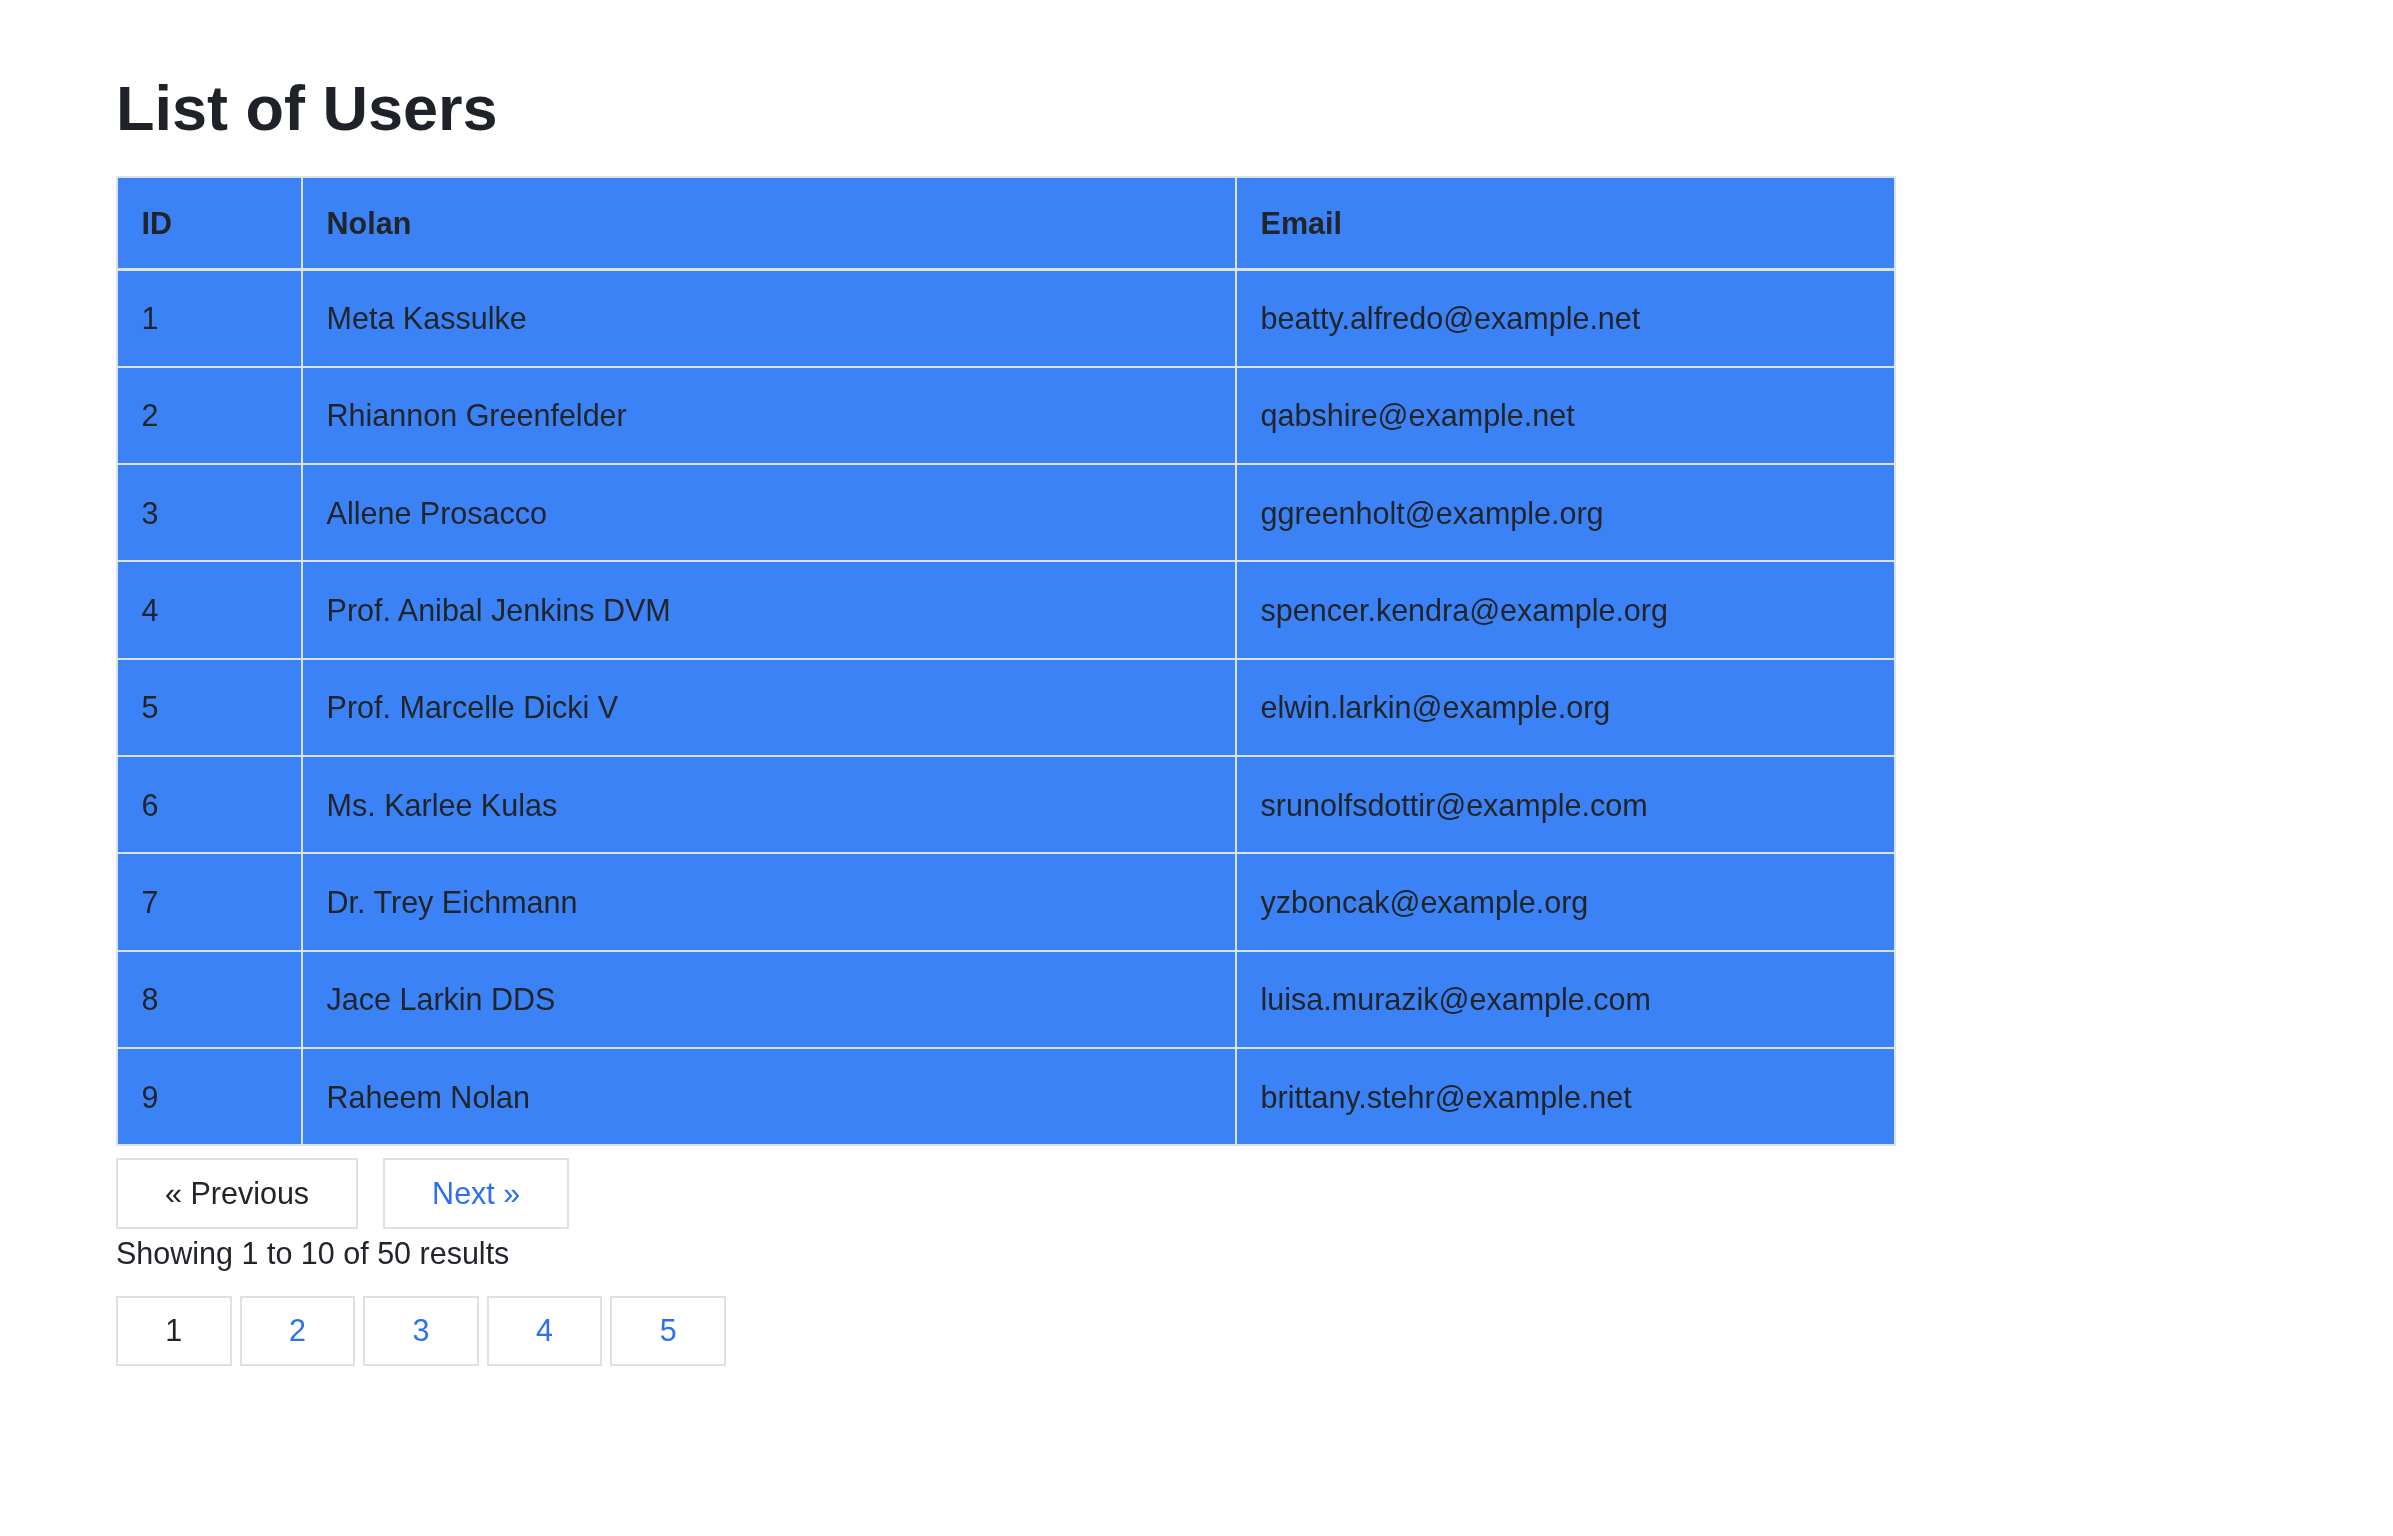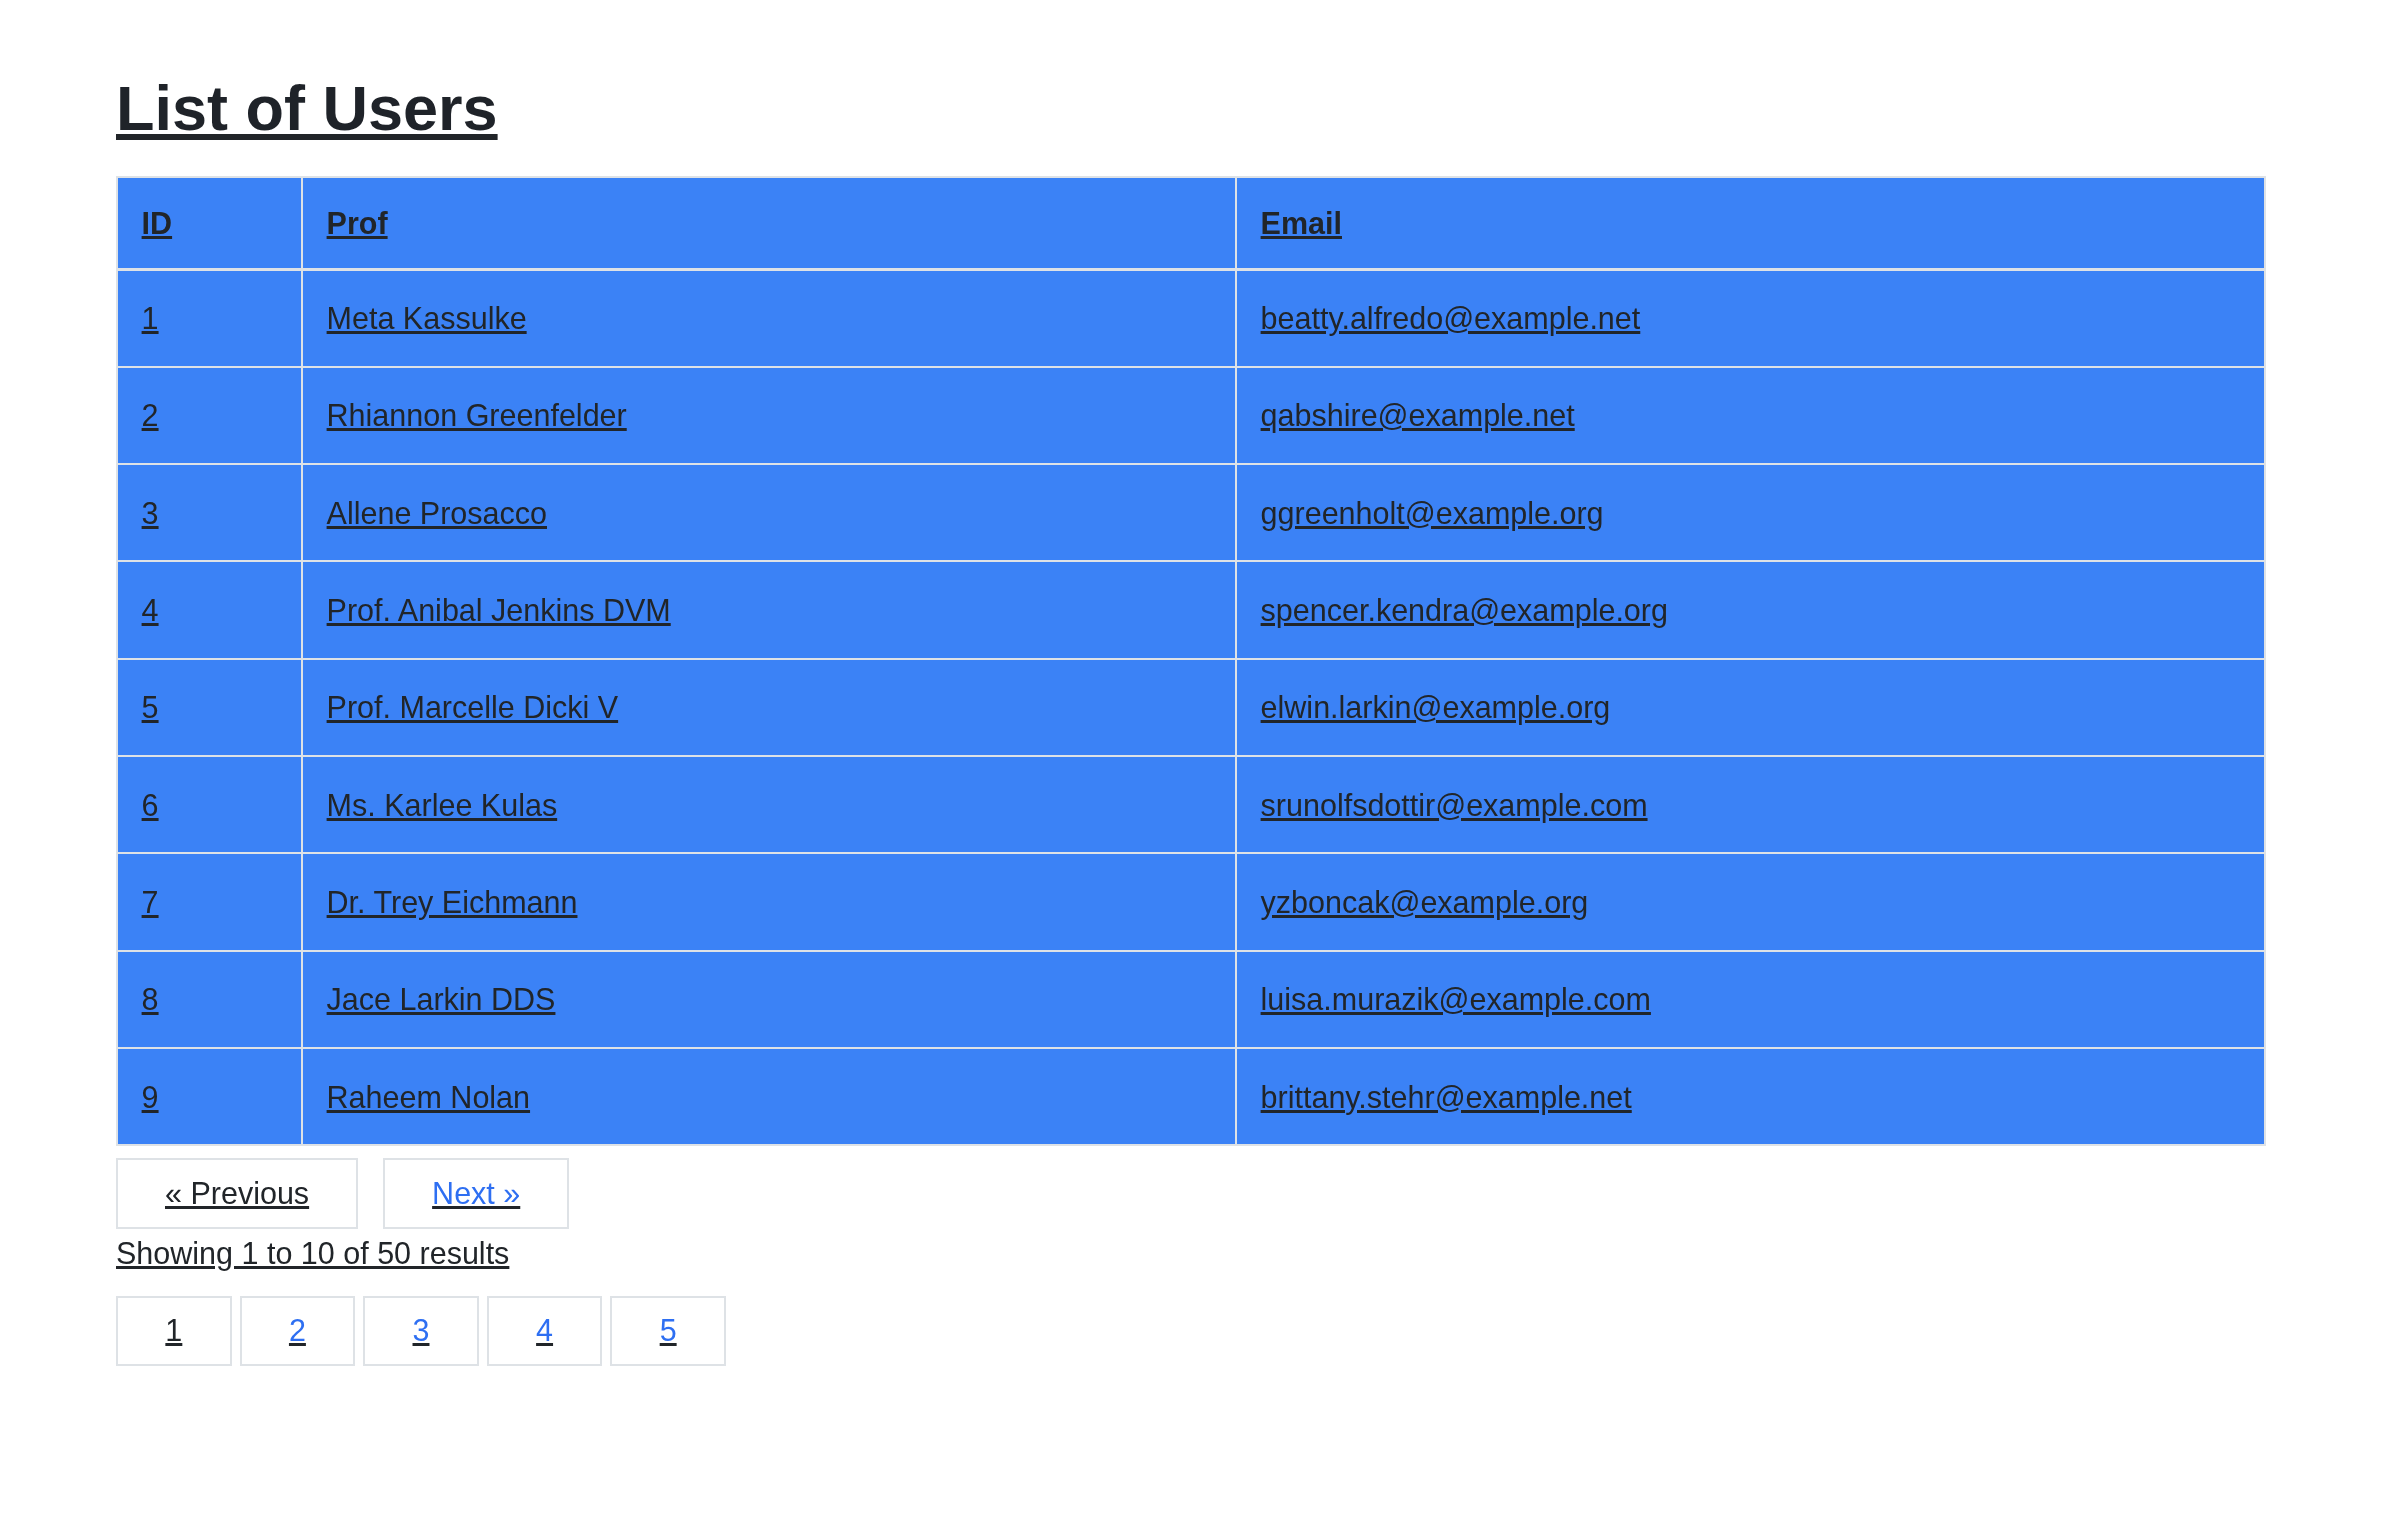"List of Users" .container { text-decoration: underline -> none; width: 2150px -> 1780px }
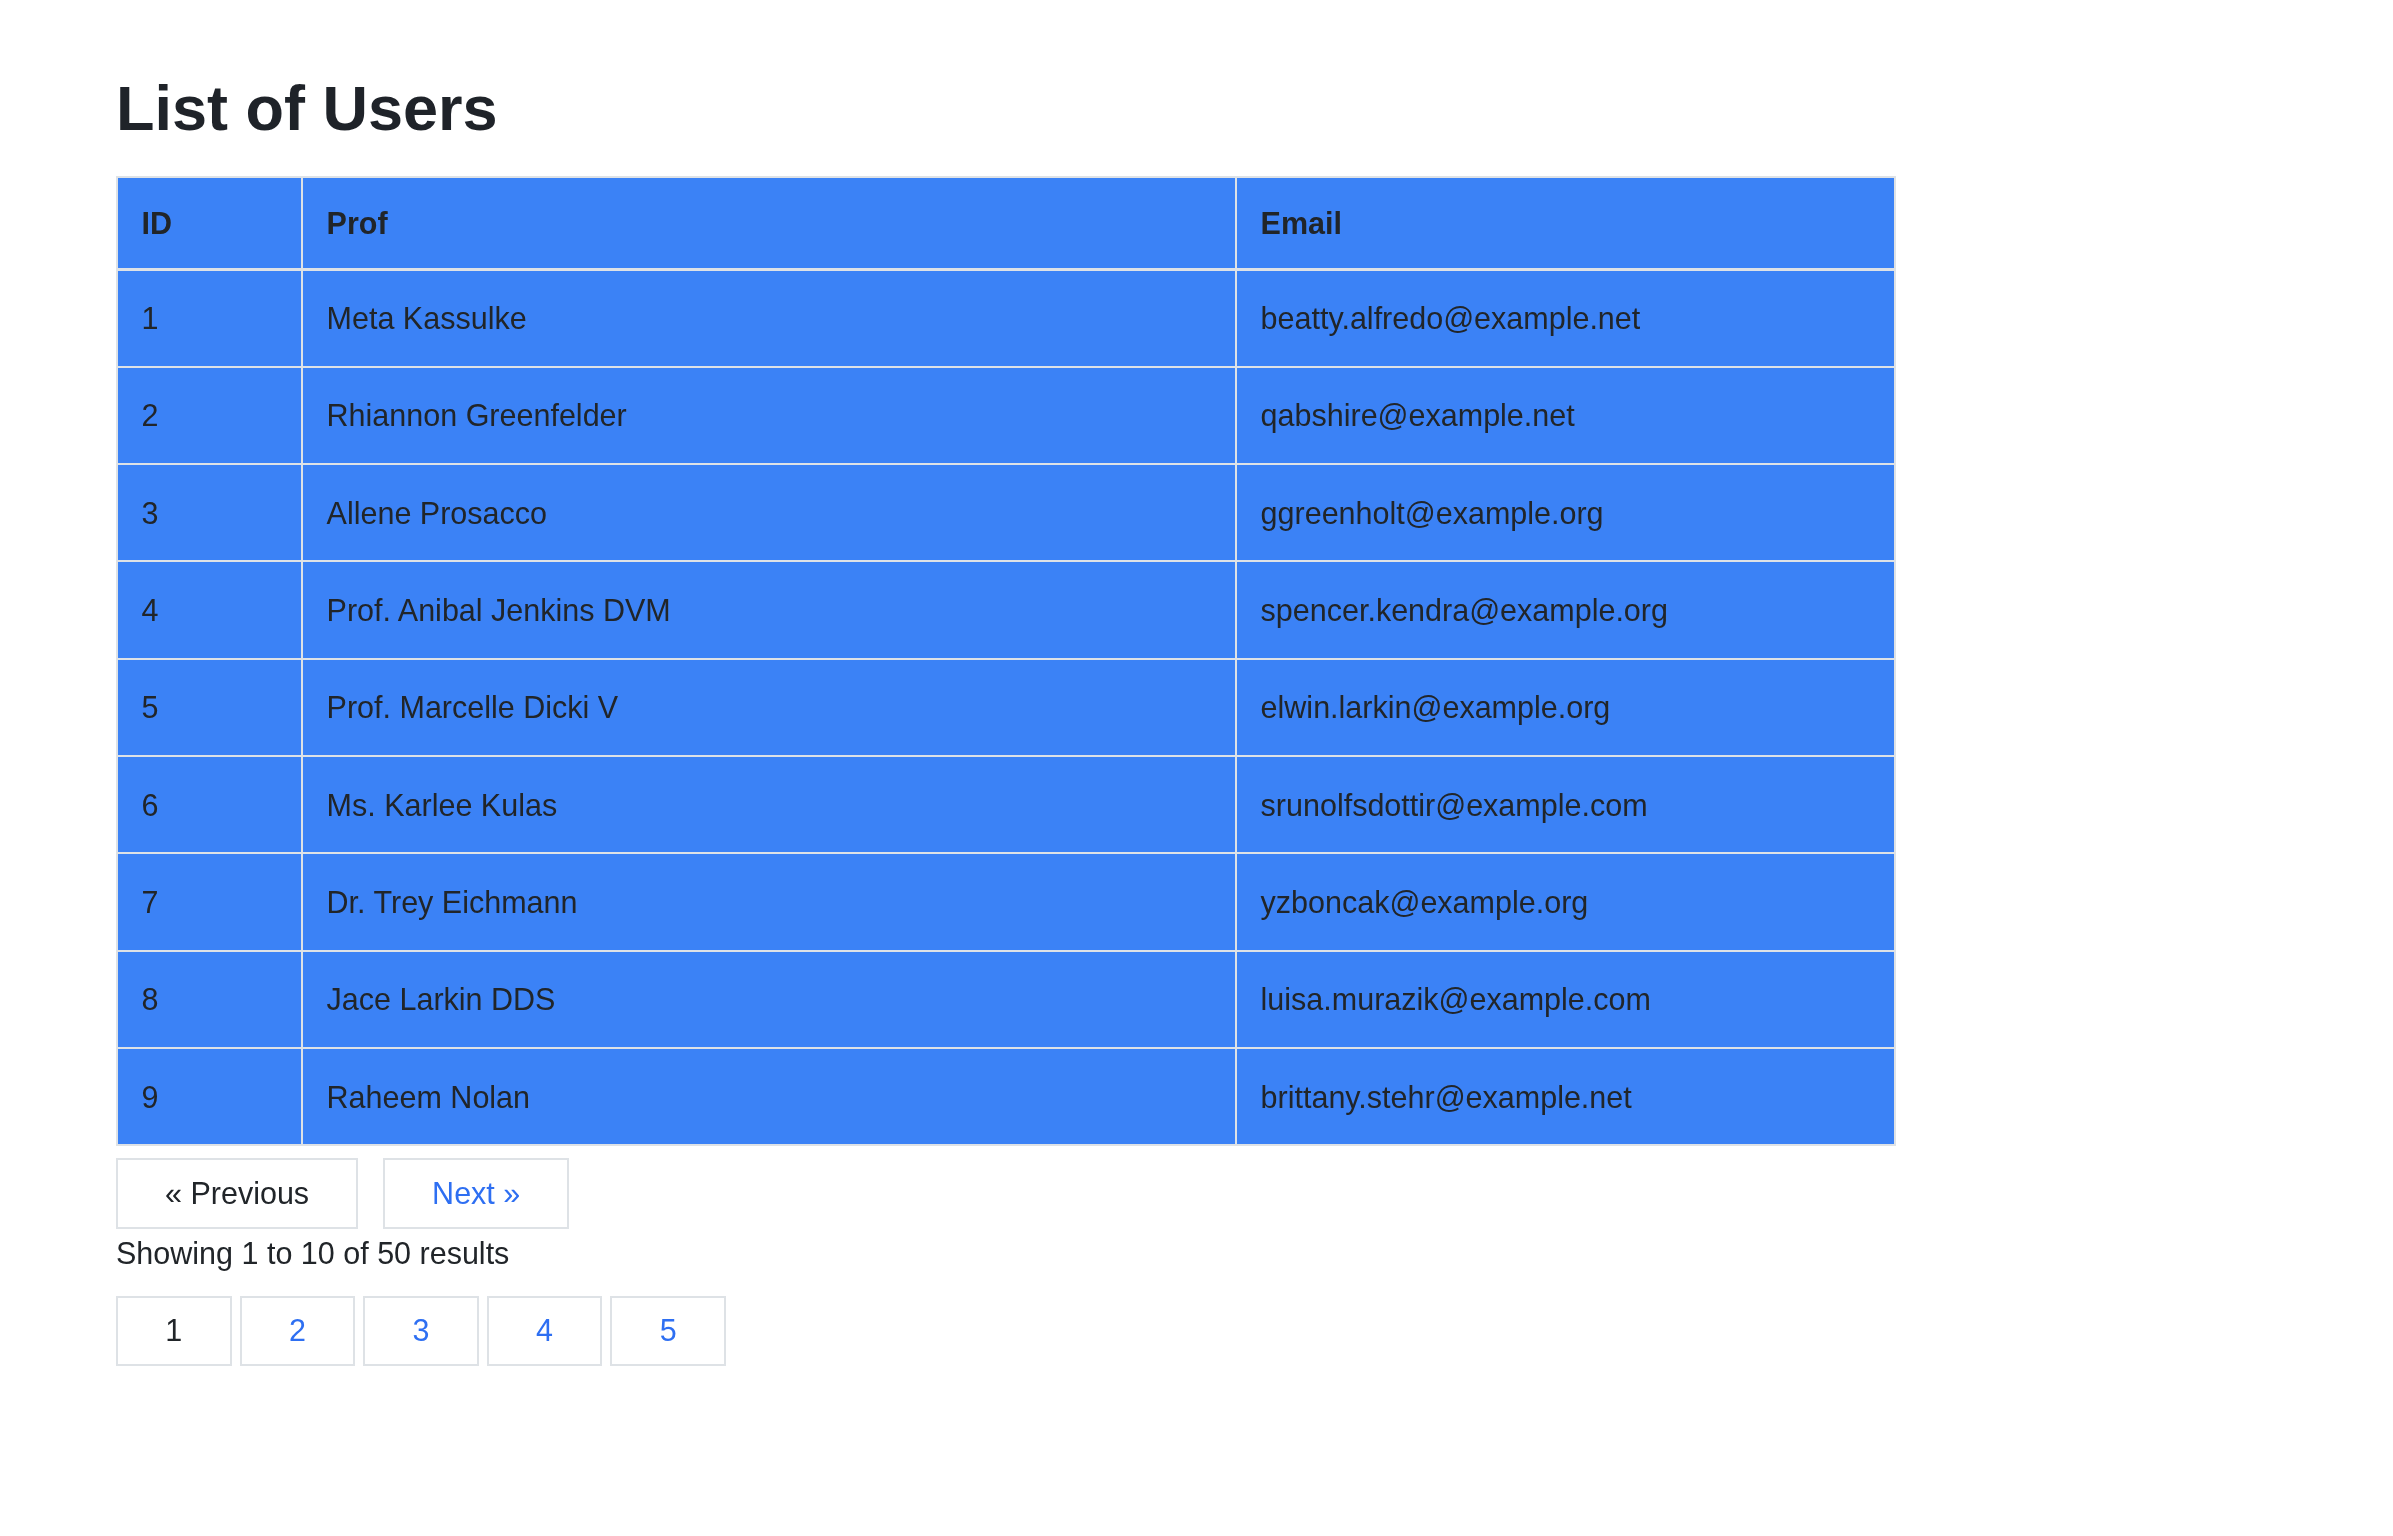"Prof" th { text: Prof -> Nolan }
